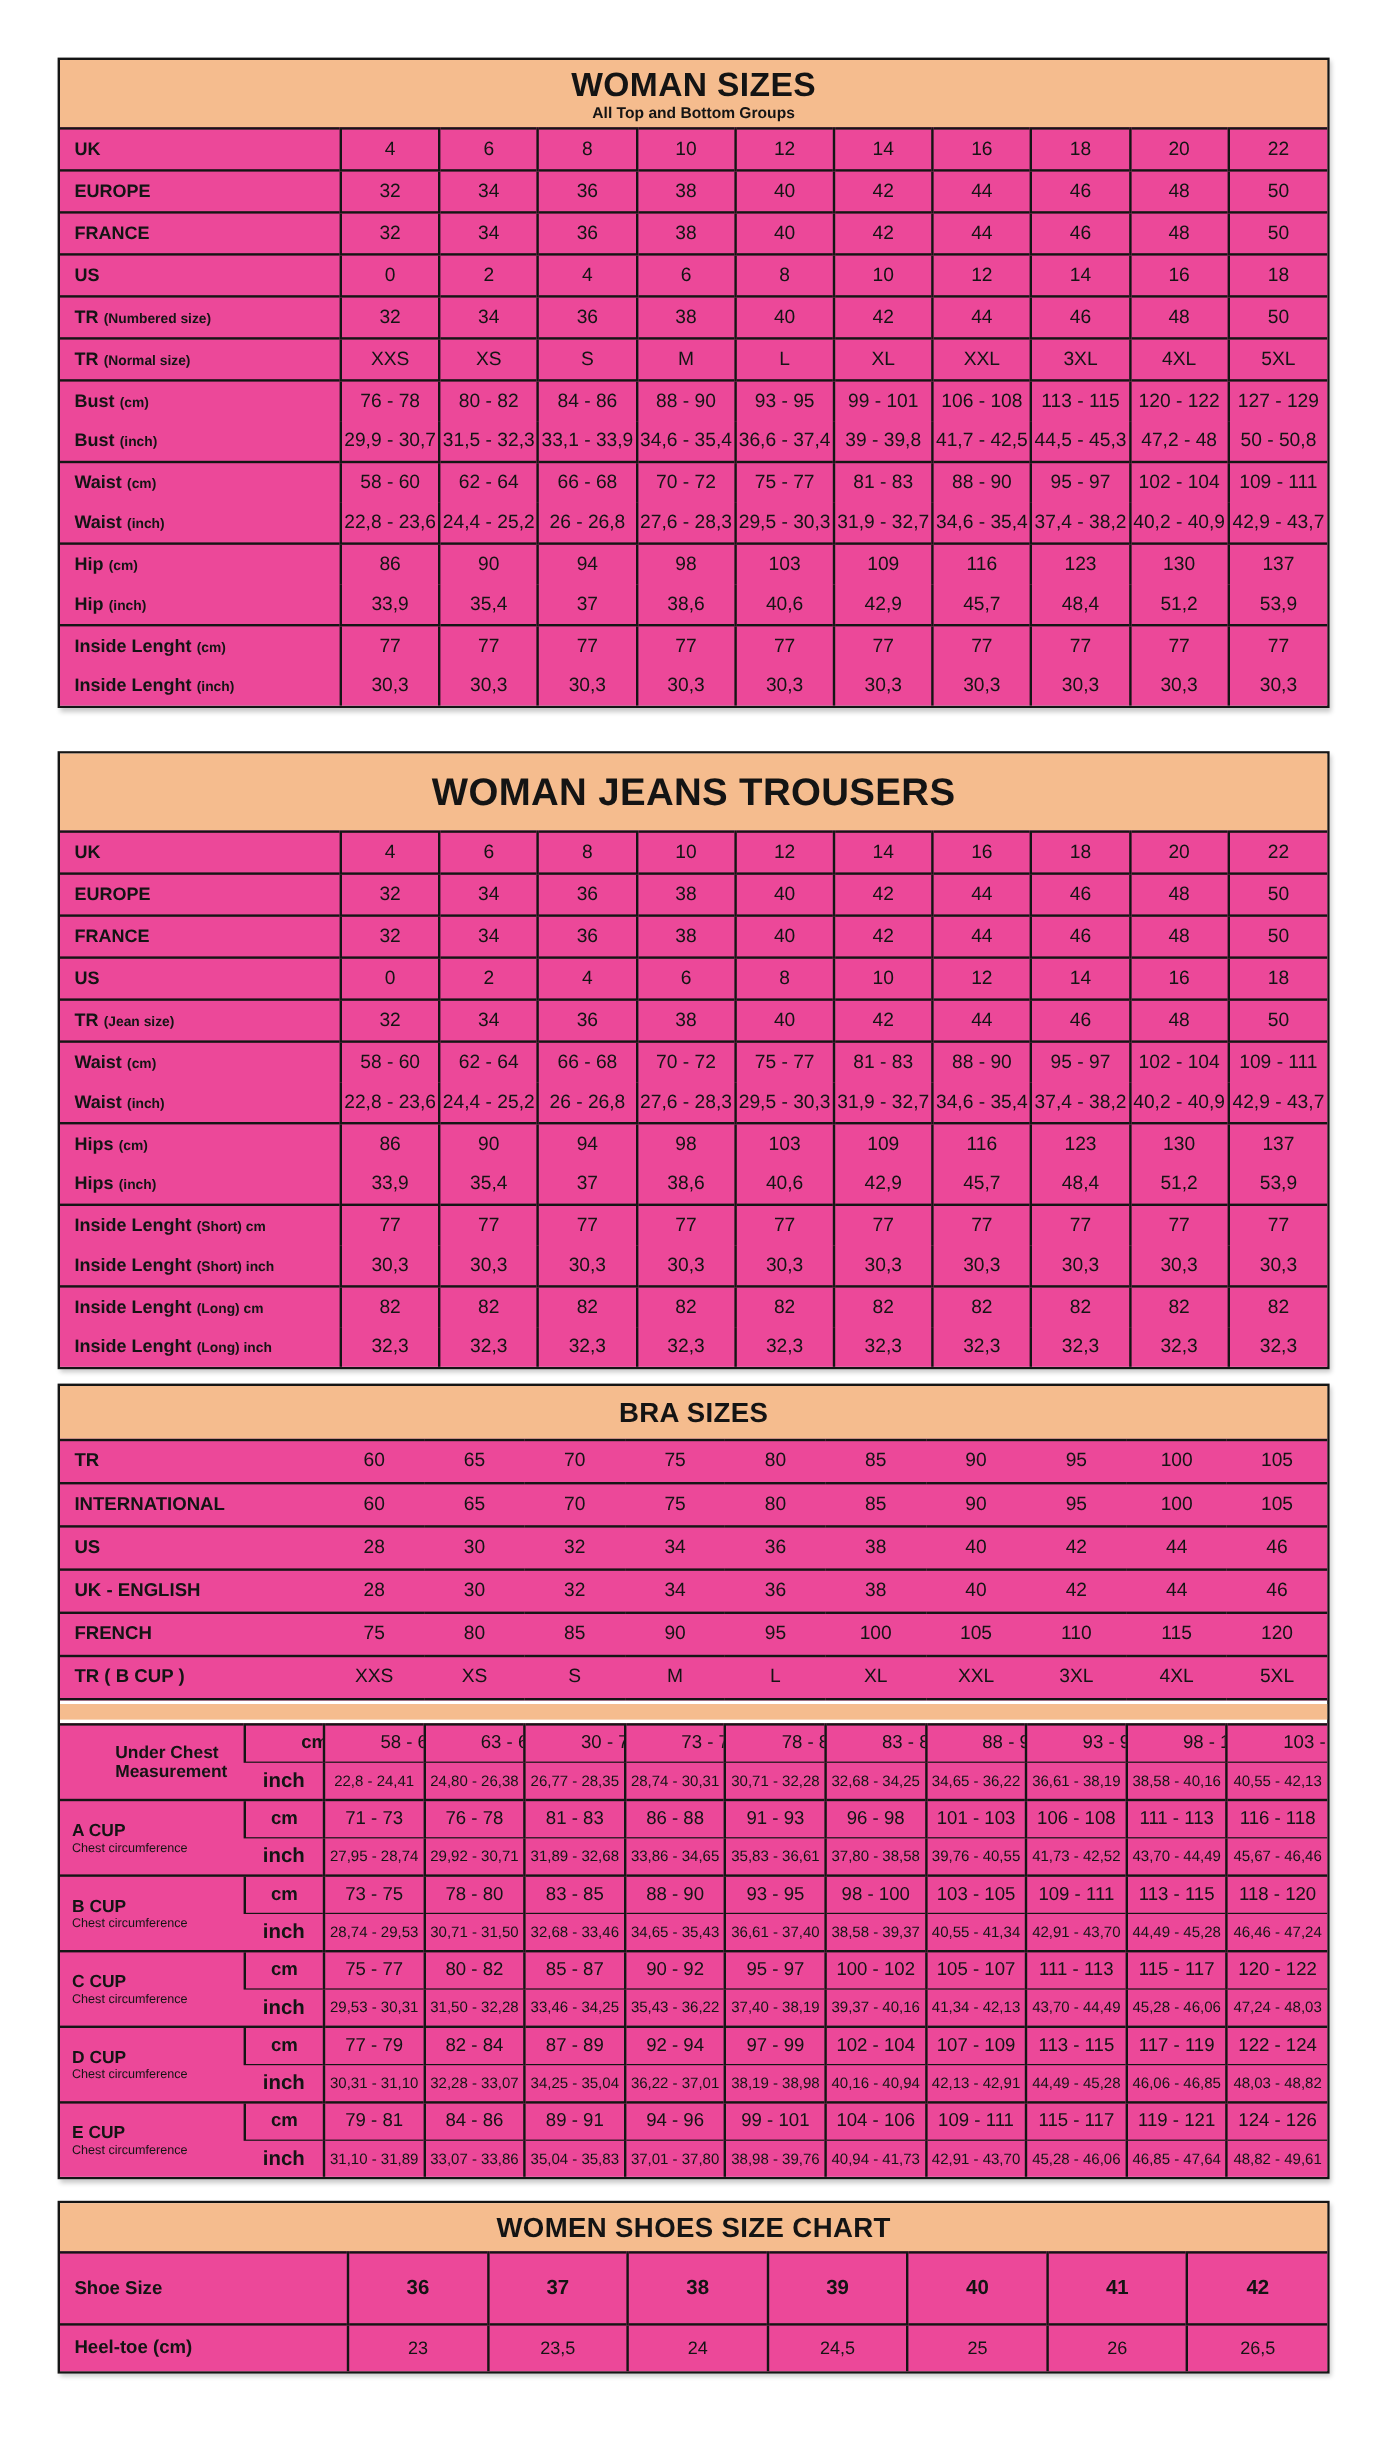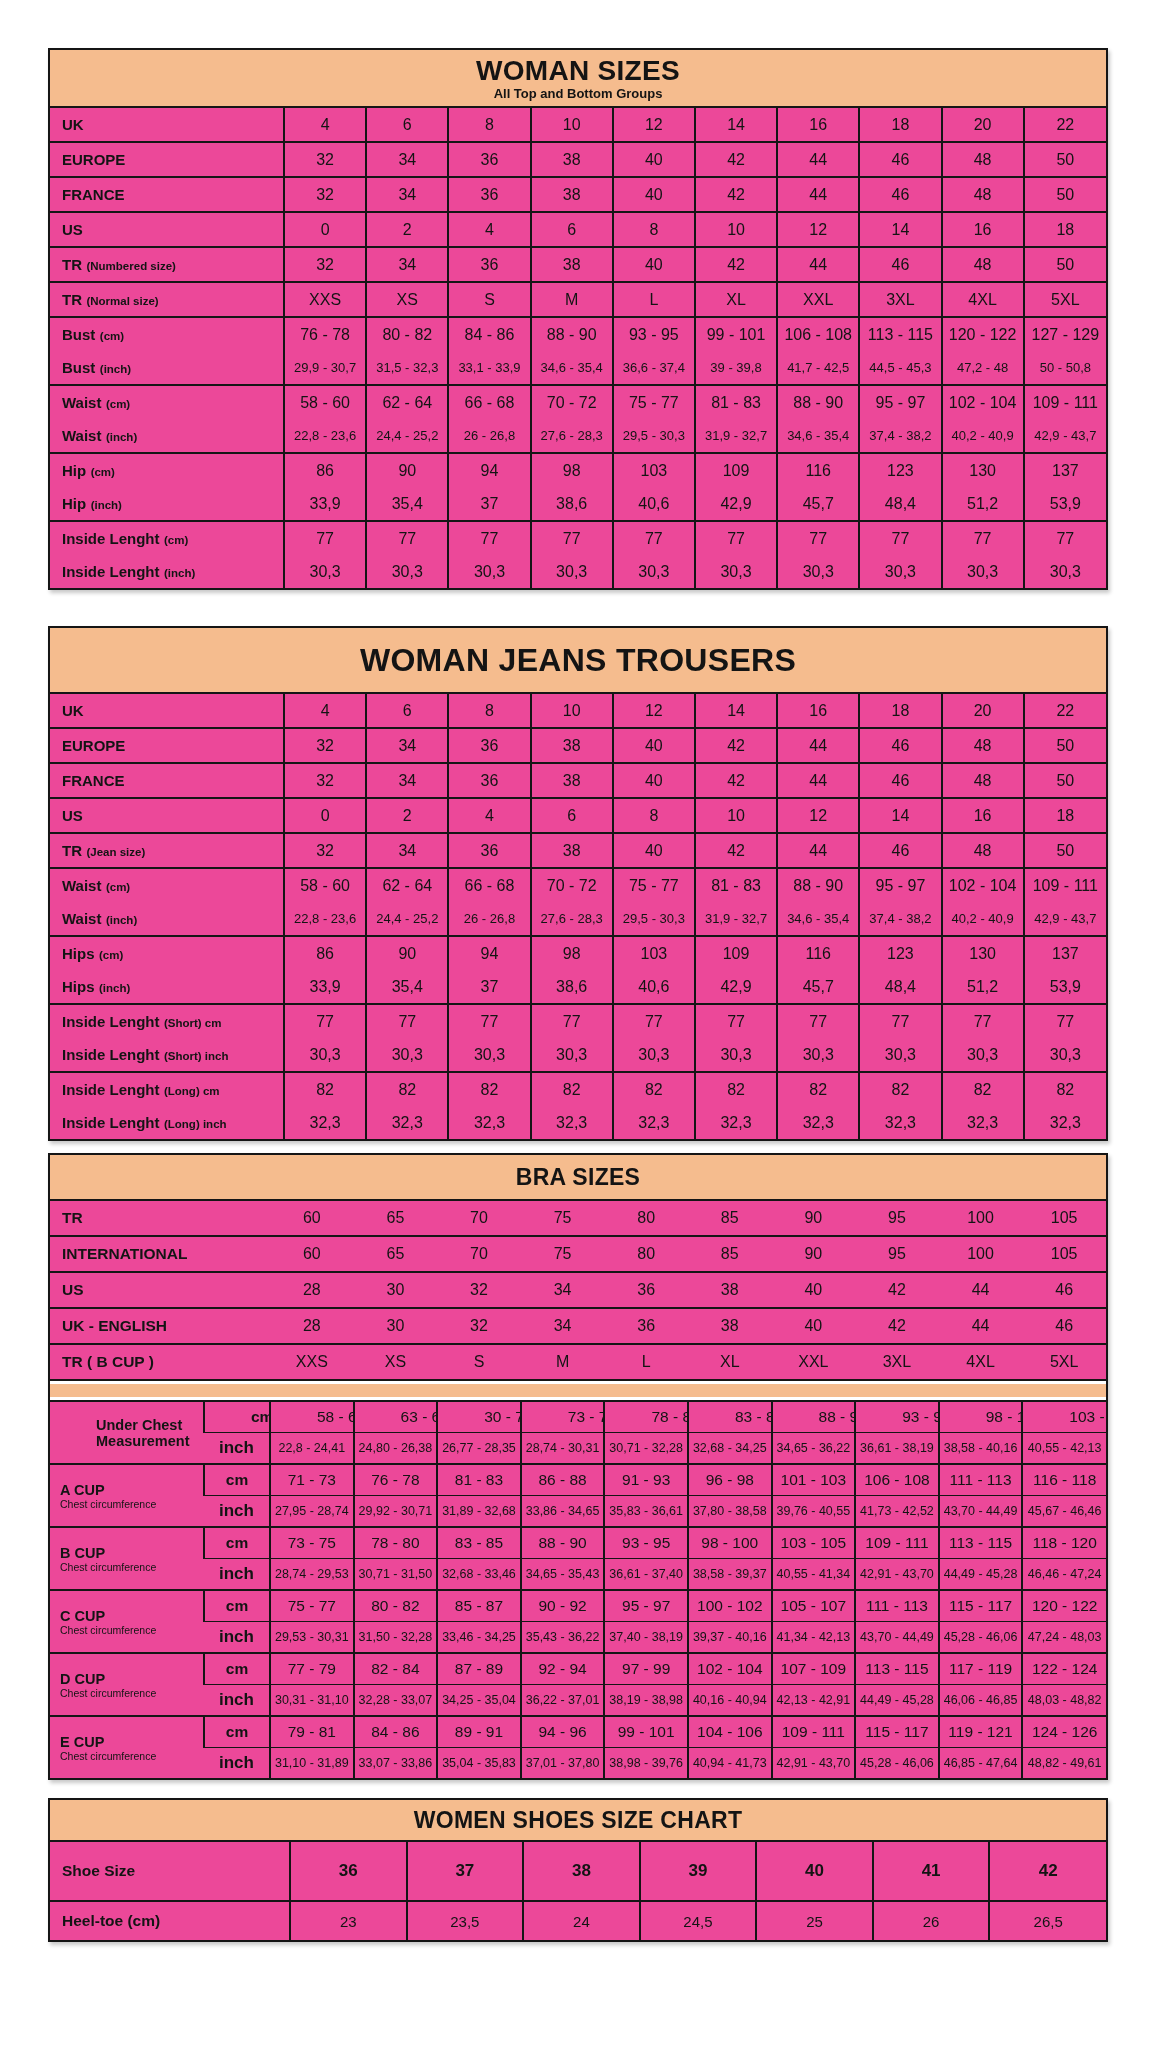"29,9 - 30,7" .grid tr.small-vals td { font-size: 13px -> 16px }
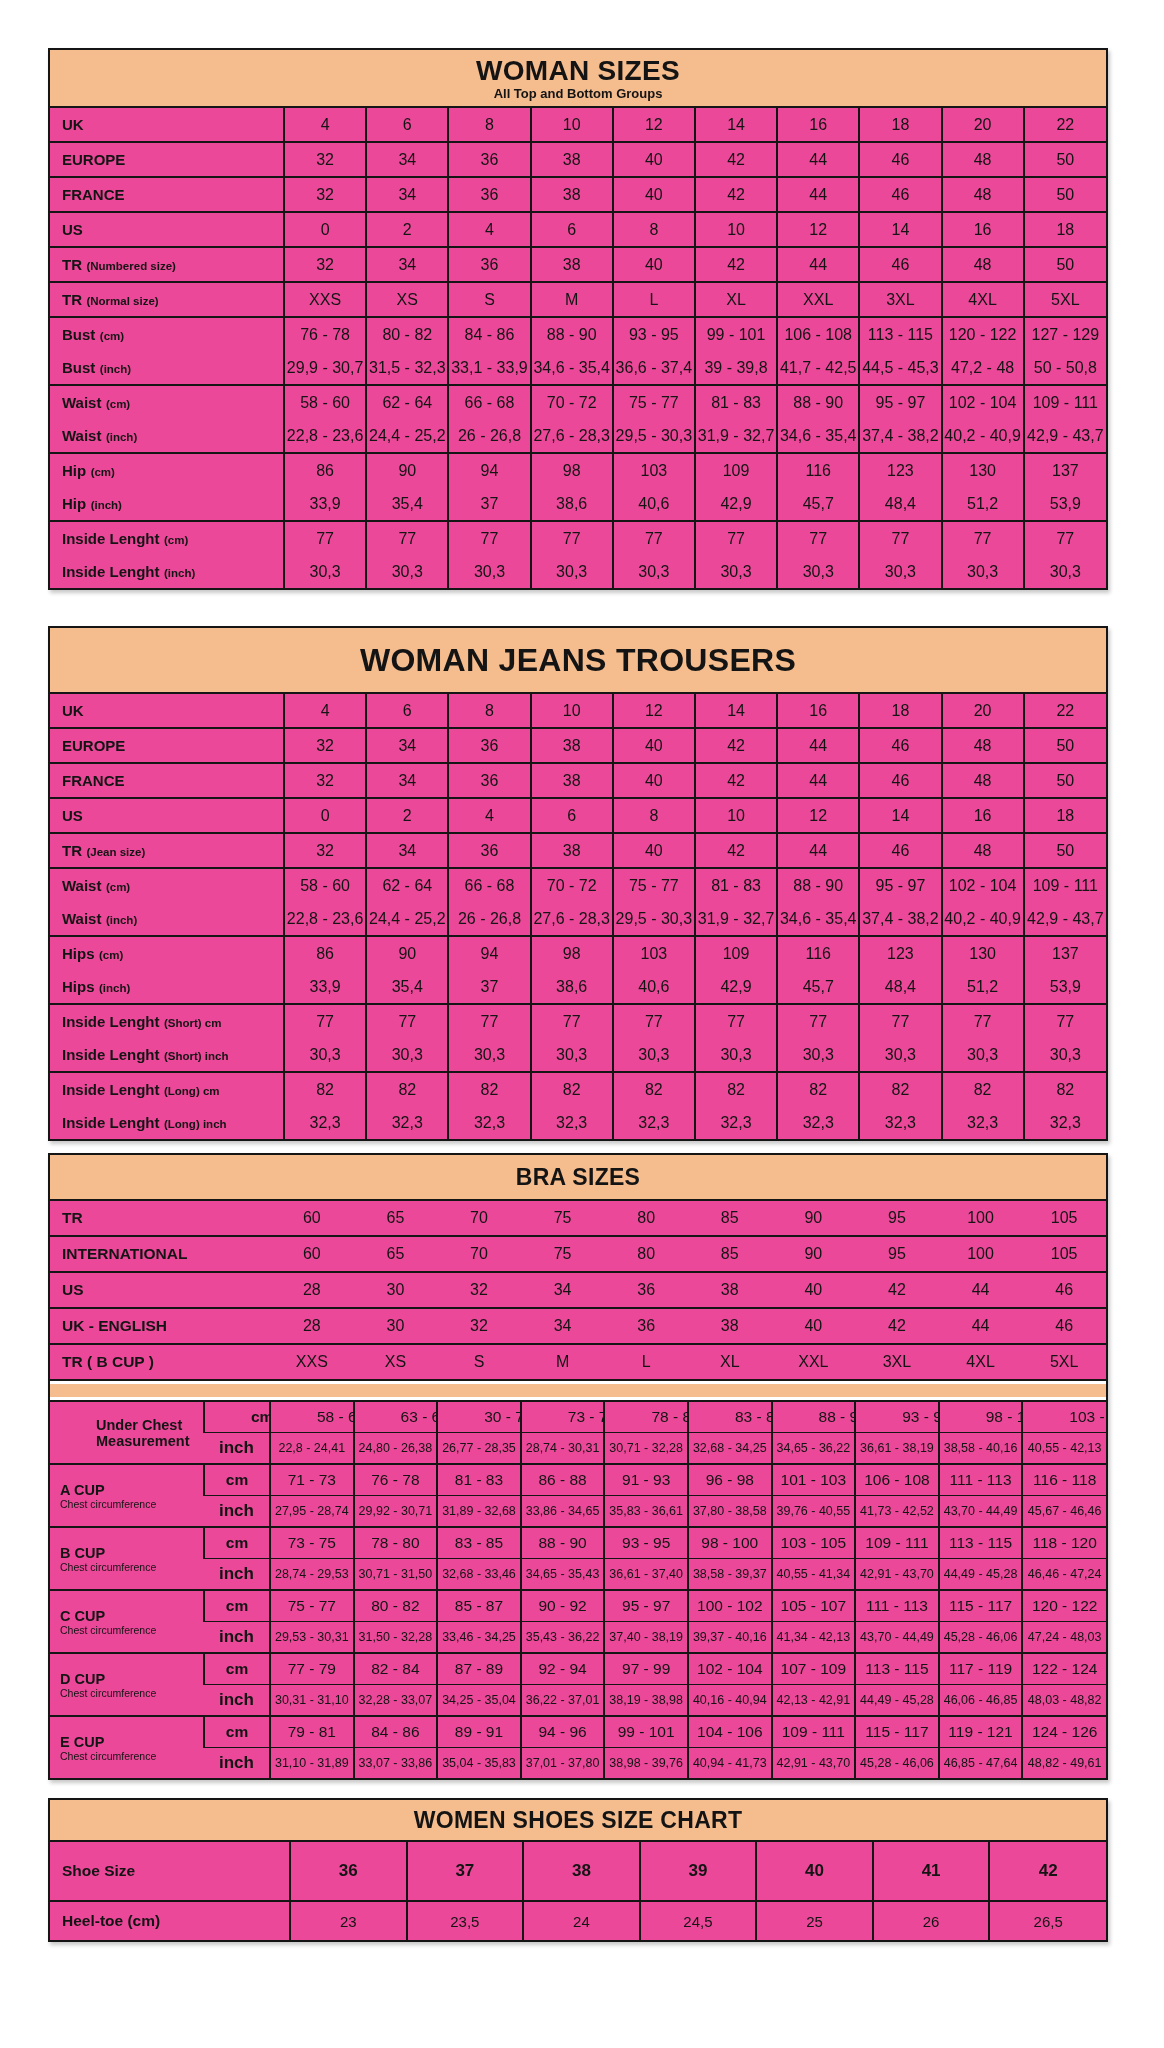"FRENCH" tr.group-start { html: none -> <tr> <td><span>FRENCH</span></td> <td>75</td> <td>80</td> <td>85</td> <td>90</td> <td>95</td> <td>100</td> <td>105</td> <td>110</td> <td>115</td> <td>120</td> </tr> }
